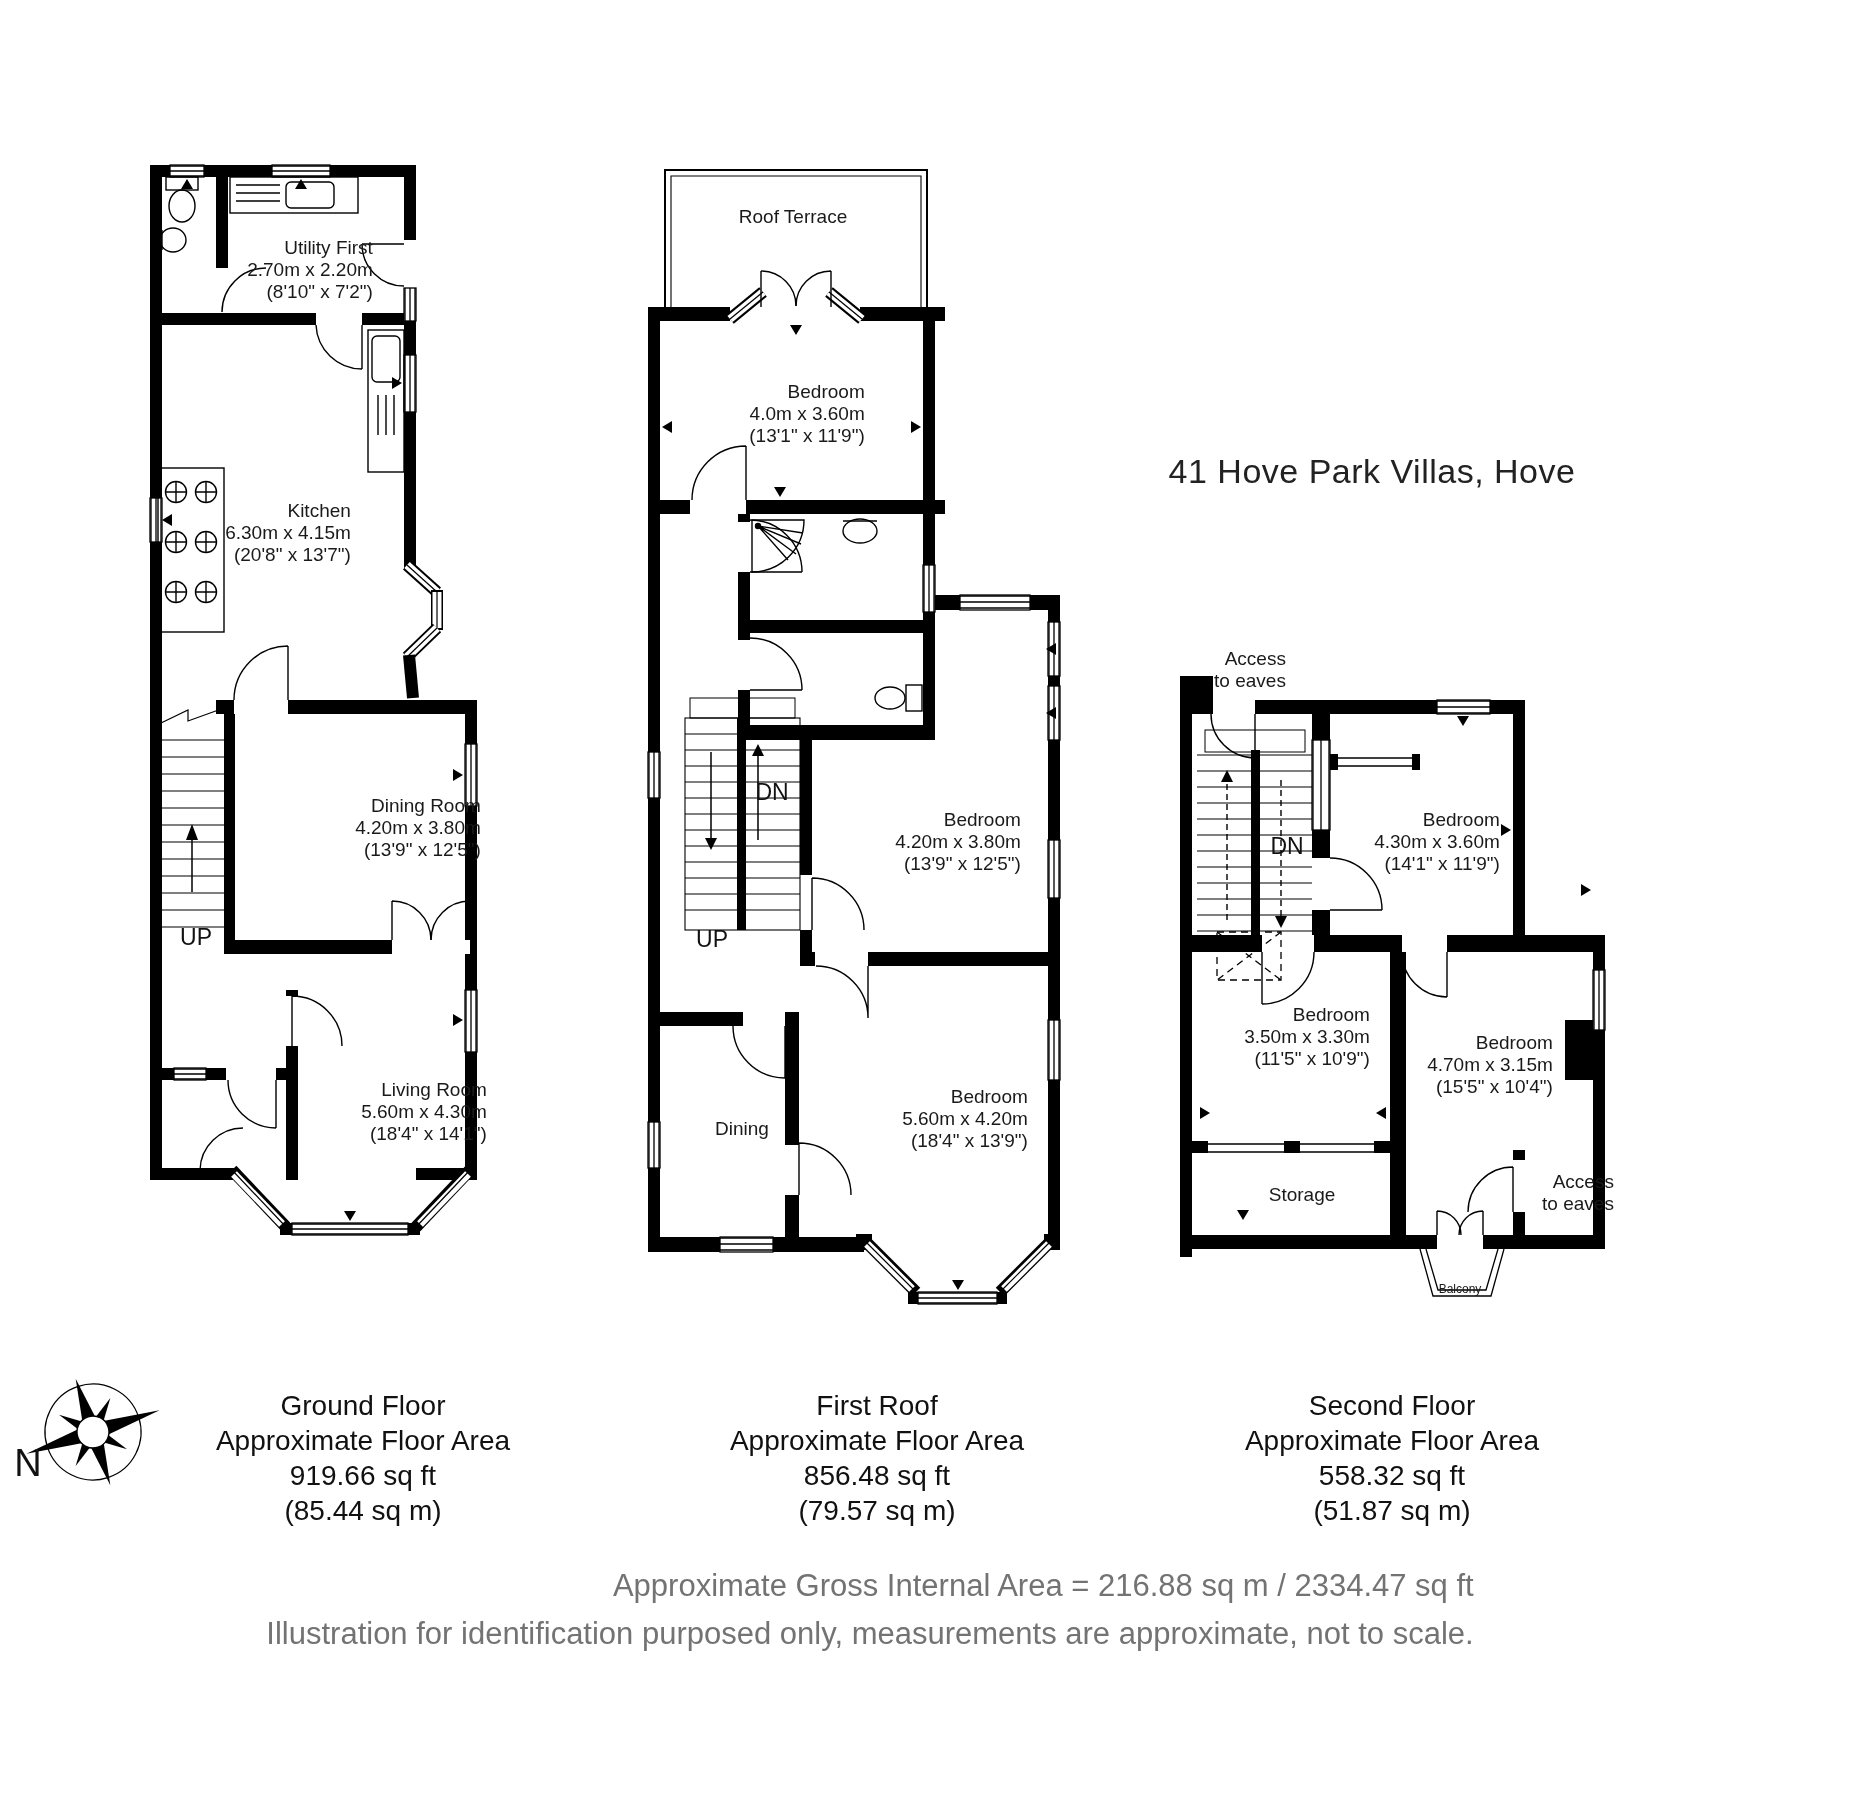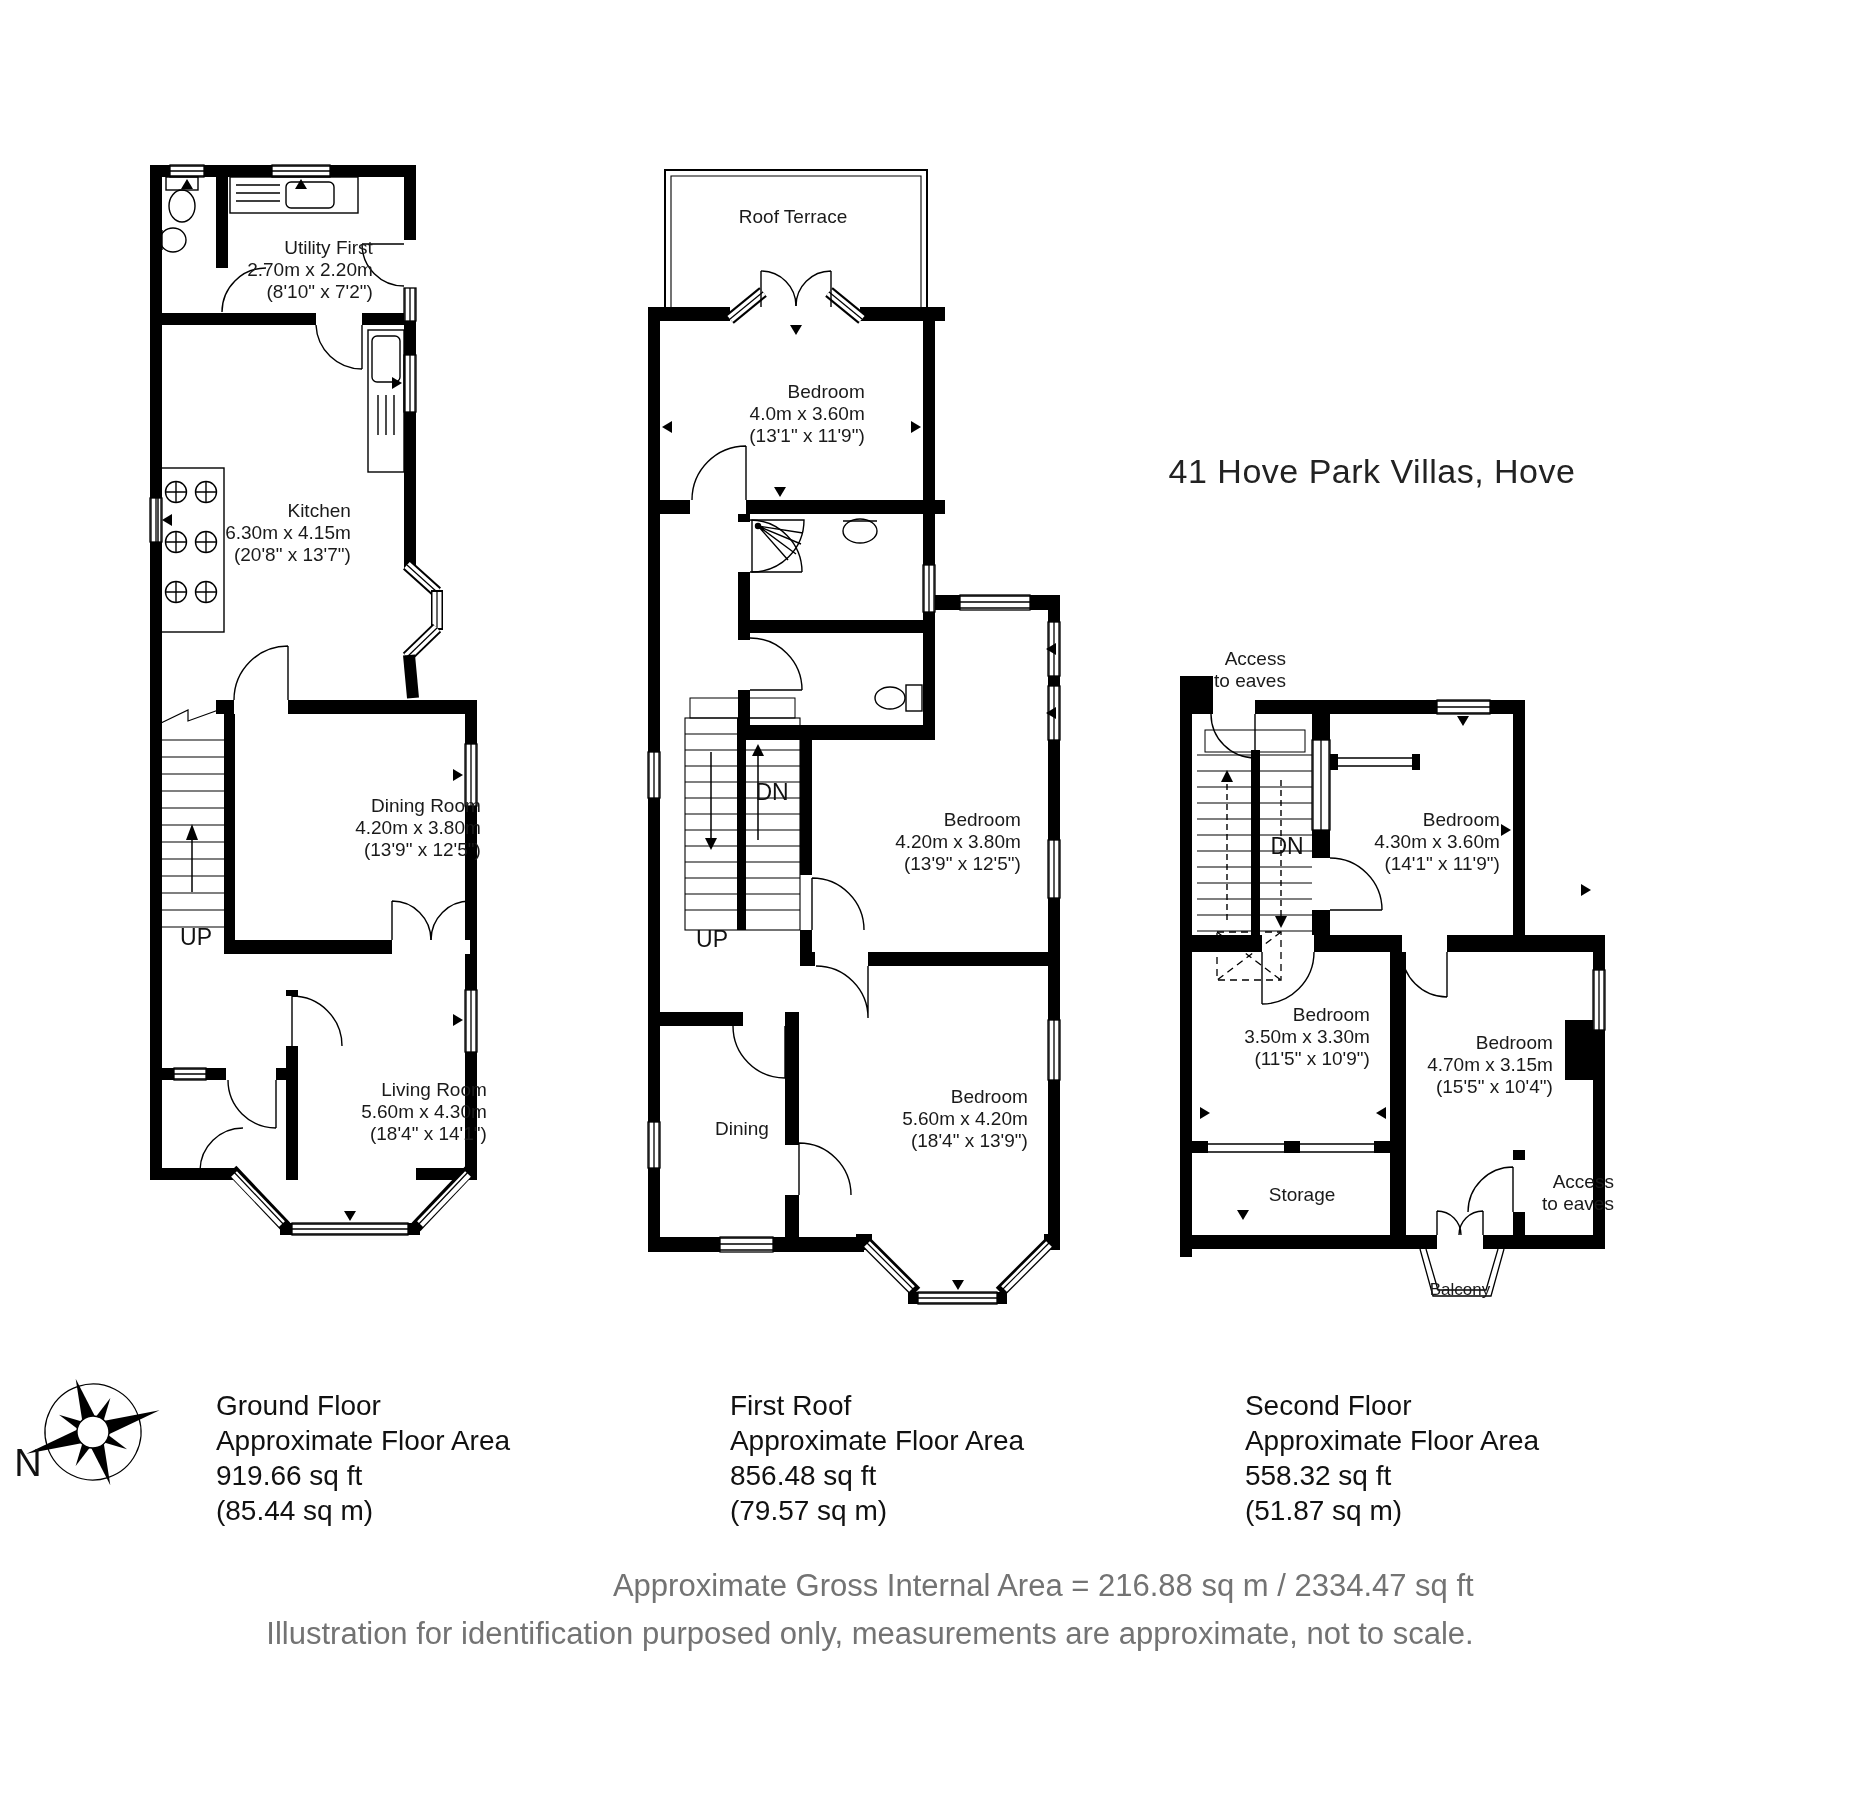"Balcony" .small-label { font-size: 17px -> 12px }
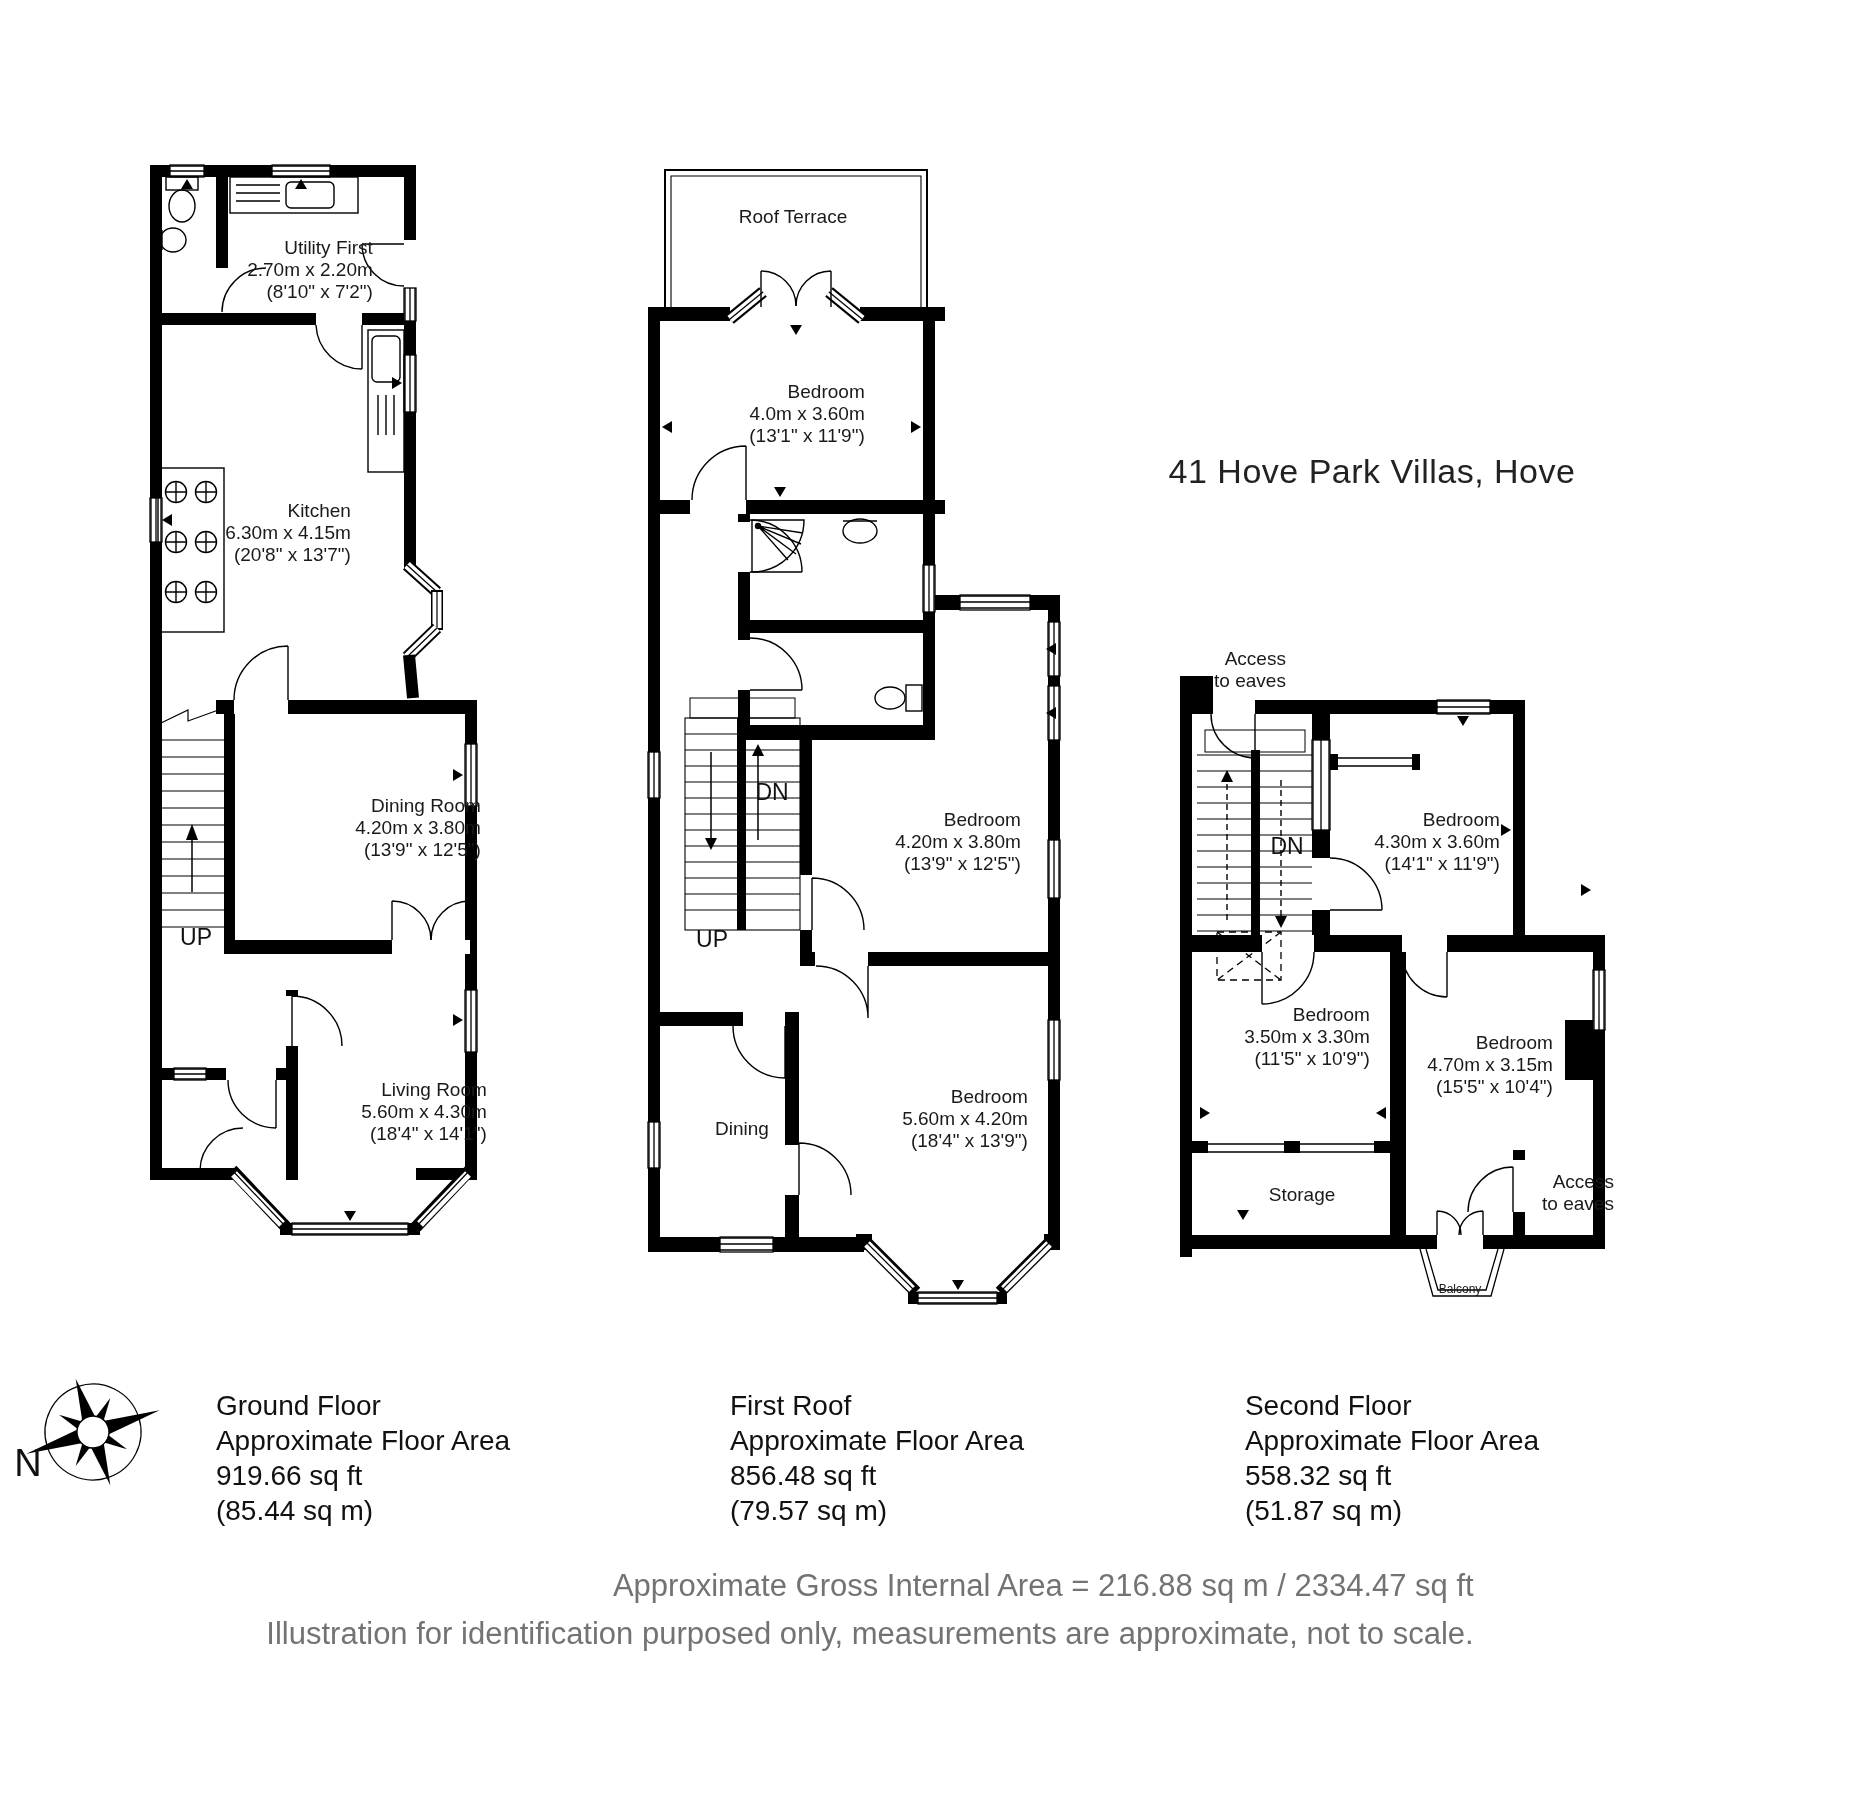"Ground Floor" .summary { text-align: left -> center }
